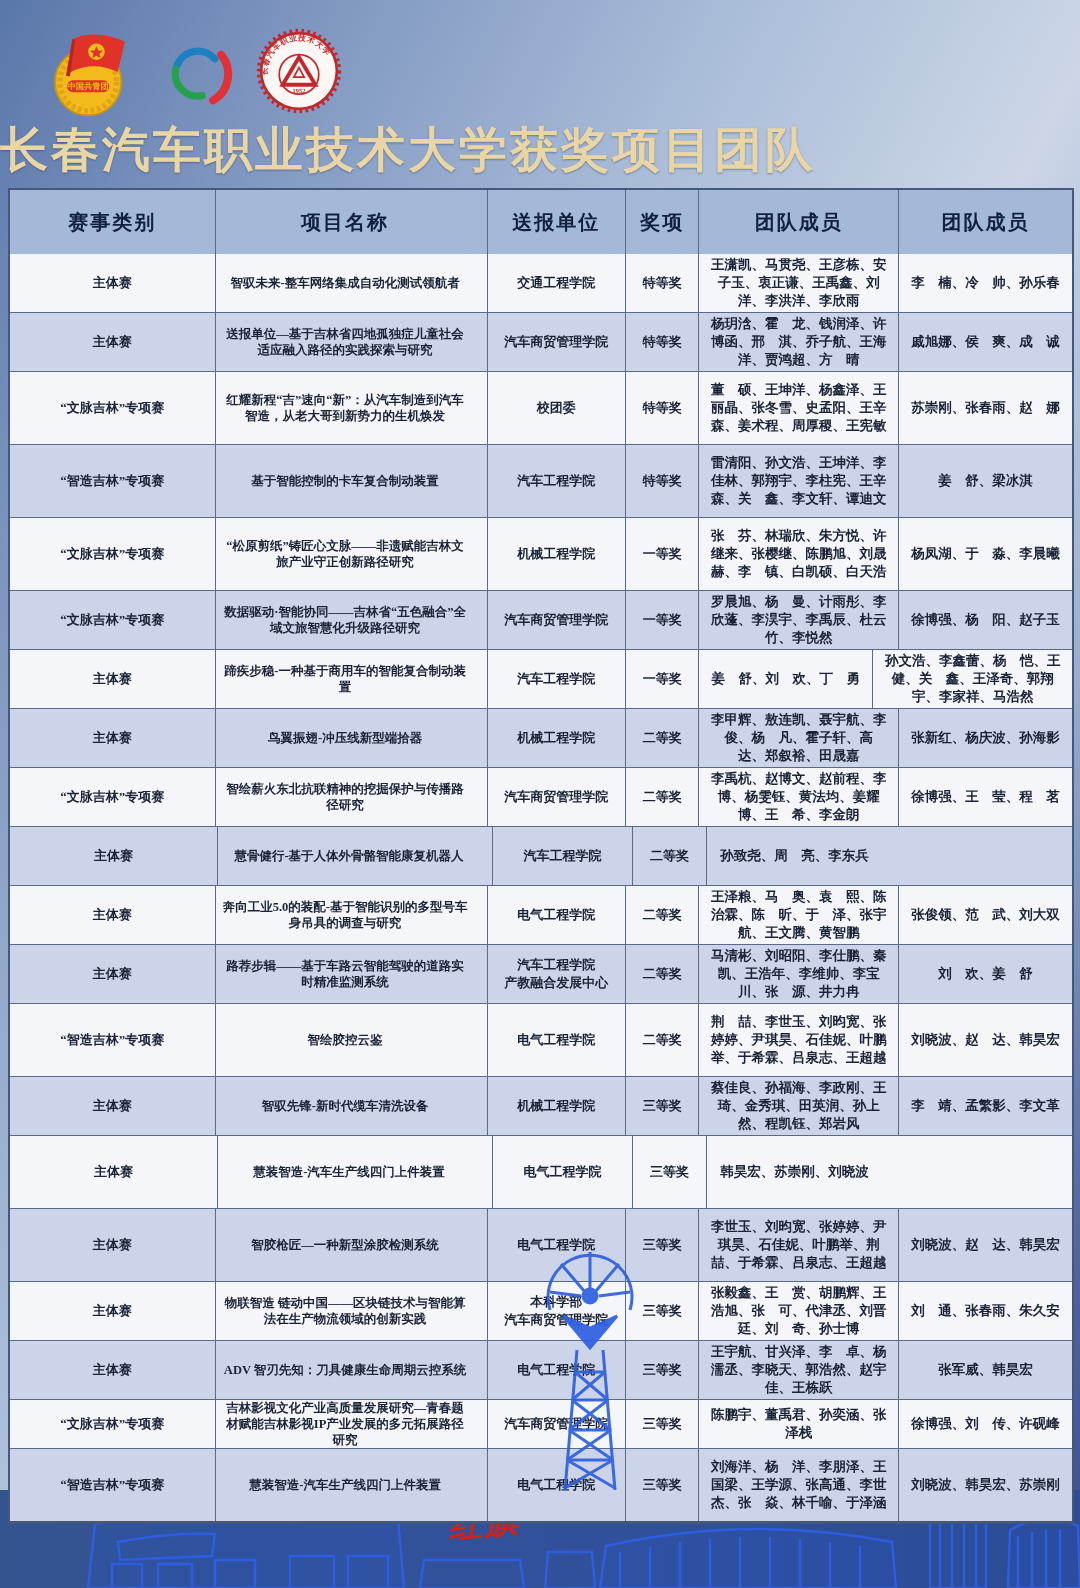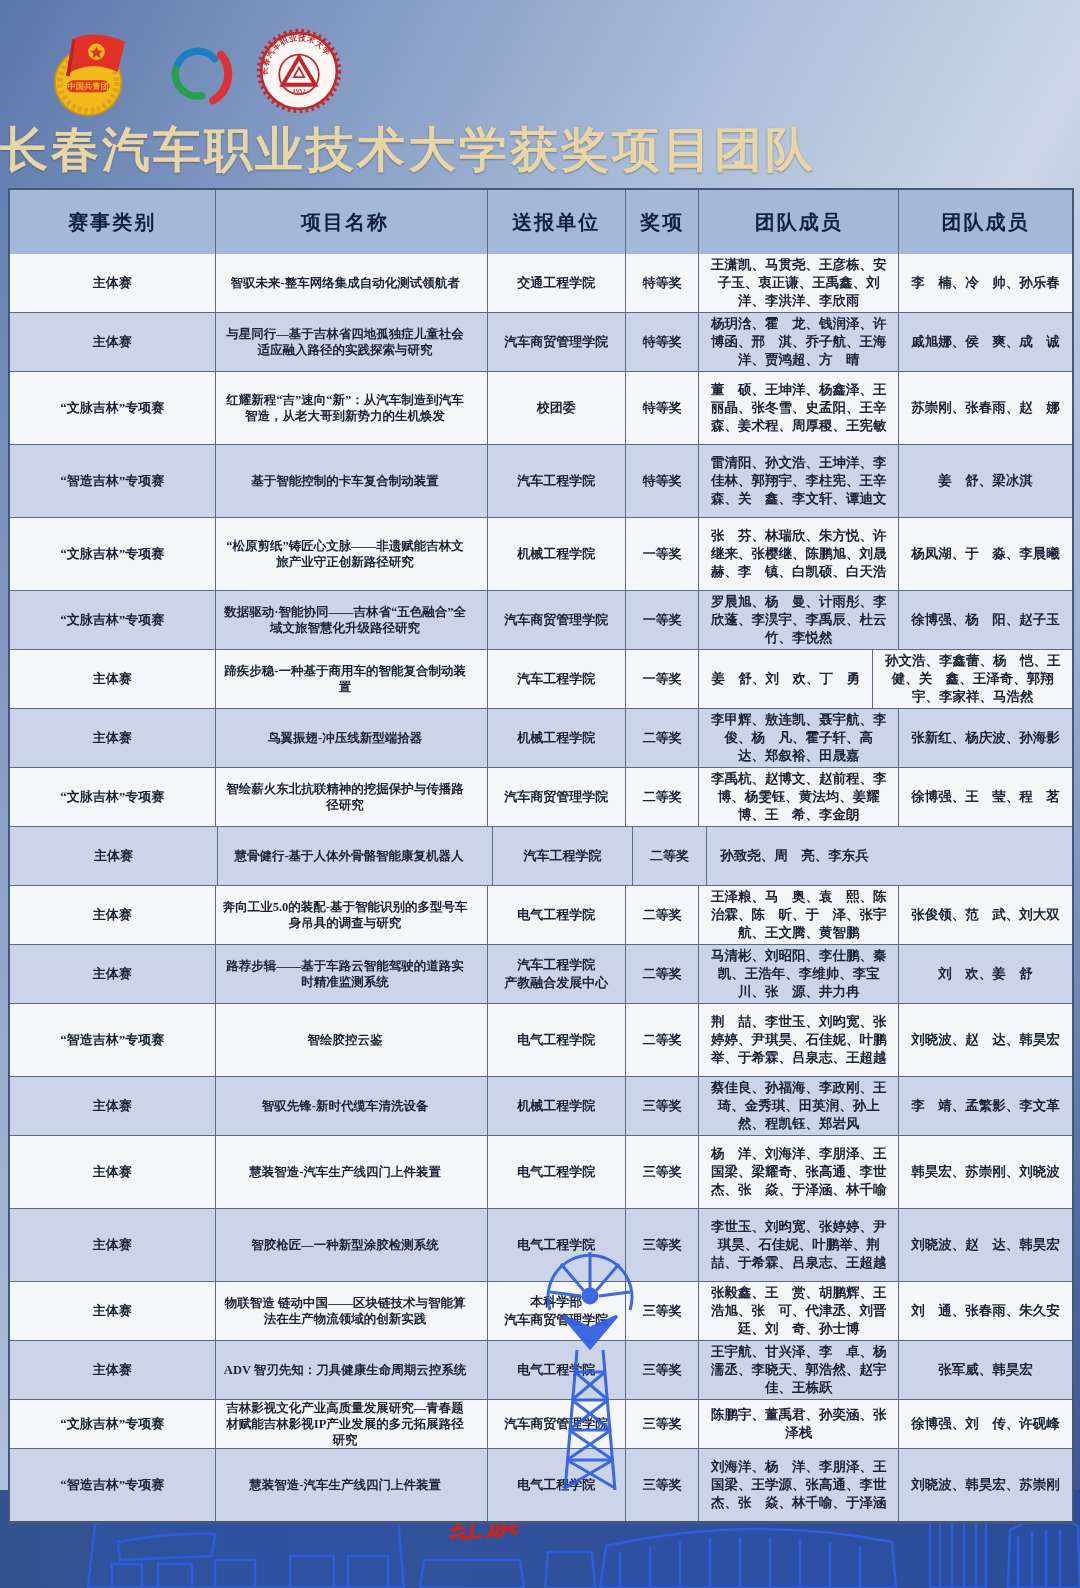"与星同行—基于吉林省四地孤独症儿童社会适应融入路径的实践探索与研究" div.c { text: 与星同行 -> 送报单位 }
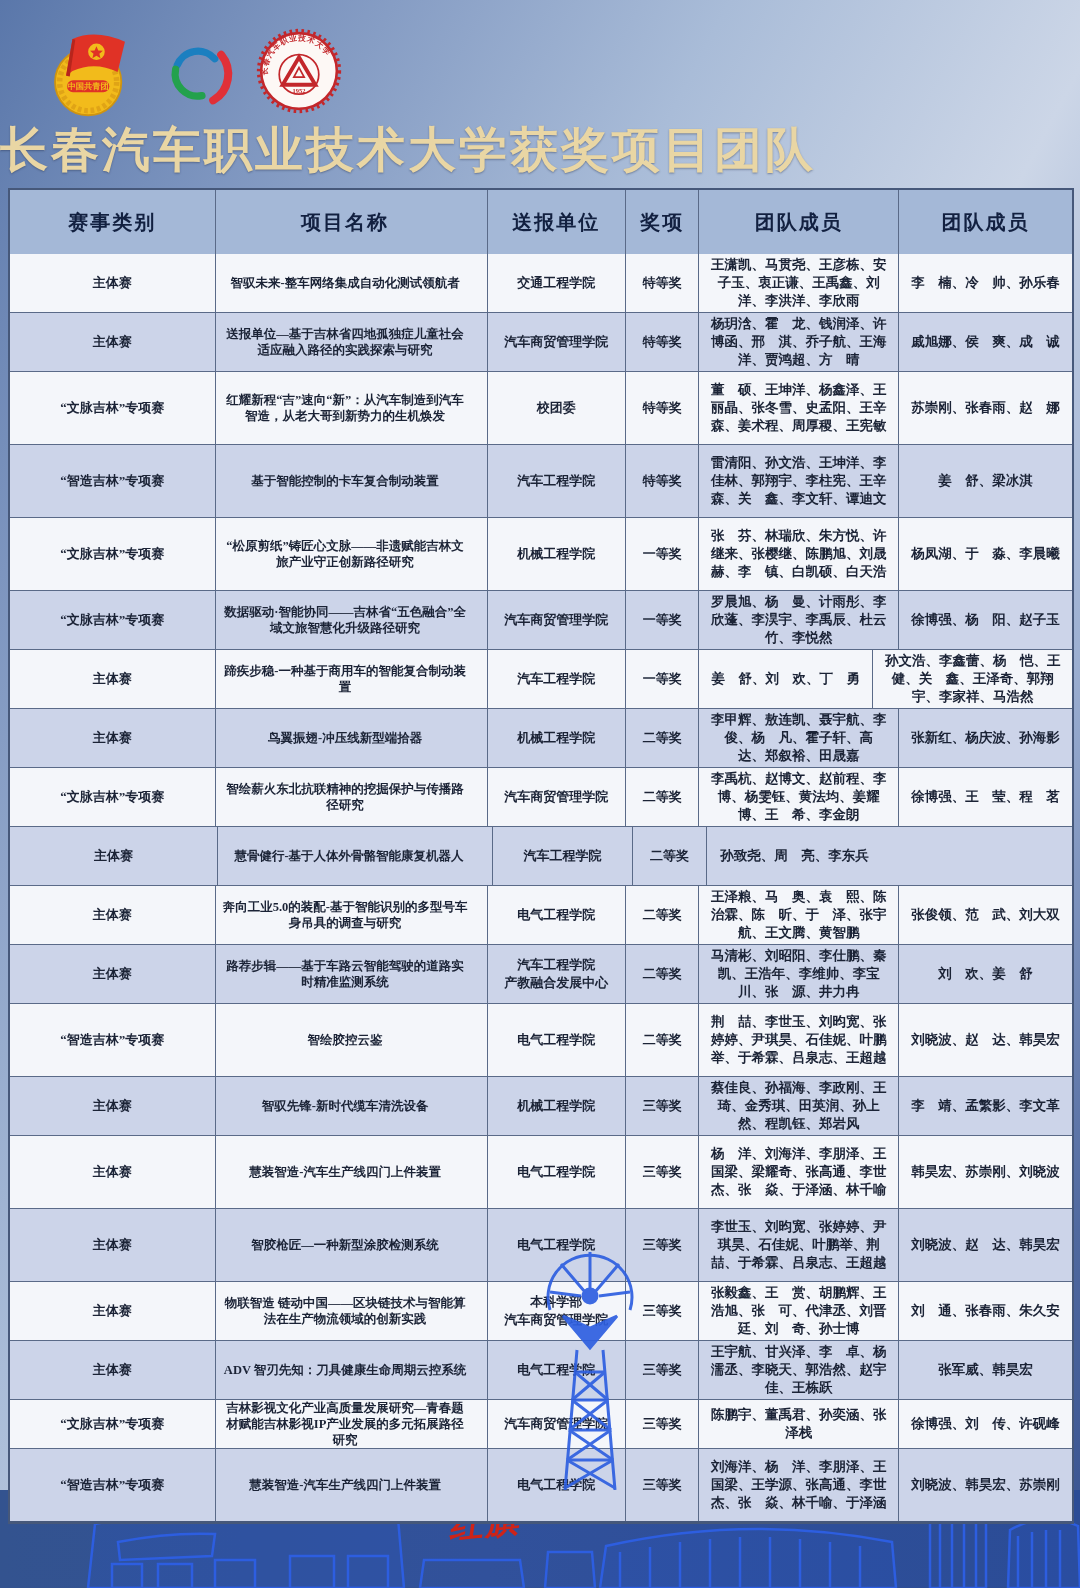"杨 洋、刘海洋、李朋泽、王国梁、梁耀奇、张高通、李世杰、张 焱、于泽涵、林千喻" div.c { html: <div>杨 洋、刘海洋、李朋泽、王国梁、梁耀奇、张高通、李世杰、张 焱、于泽涵、林千喻</div> -> none }
